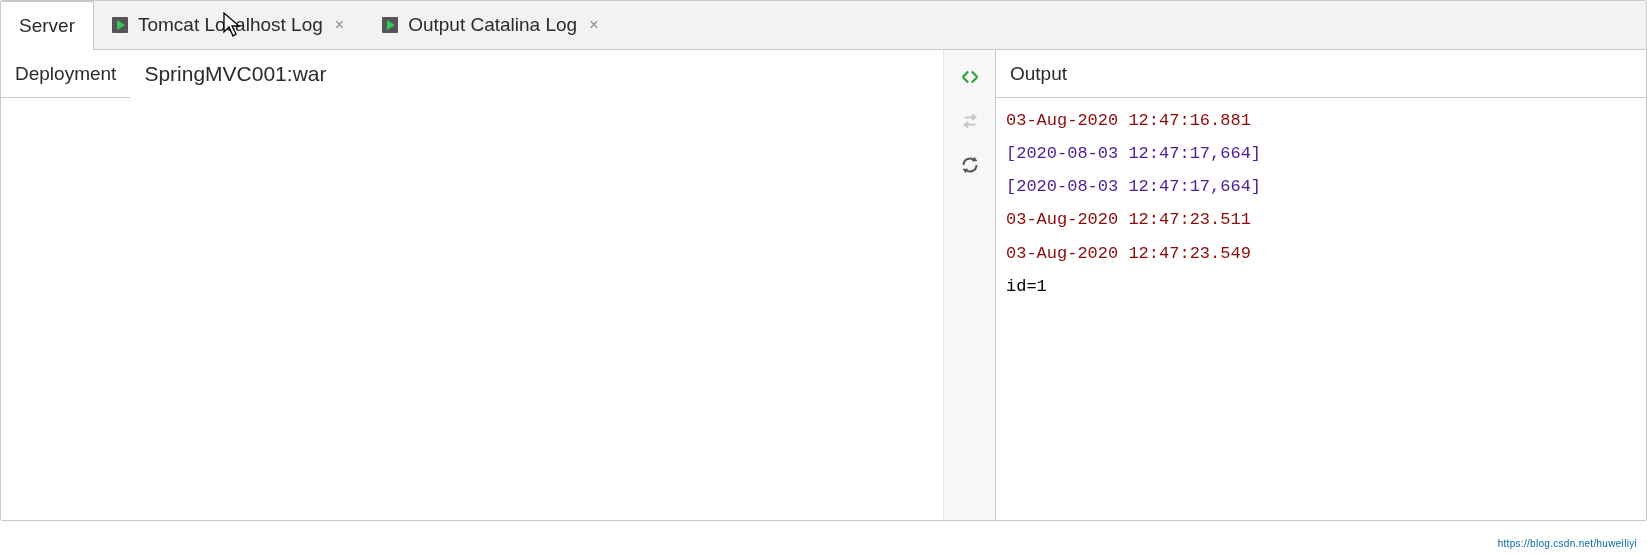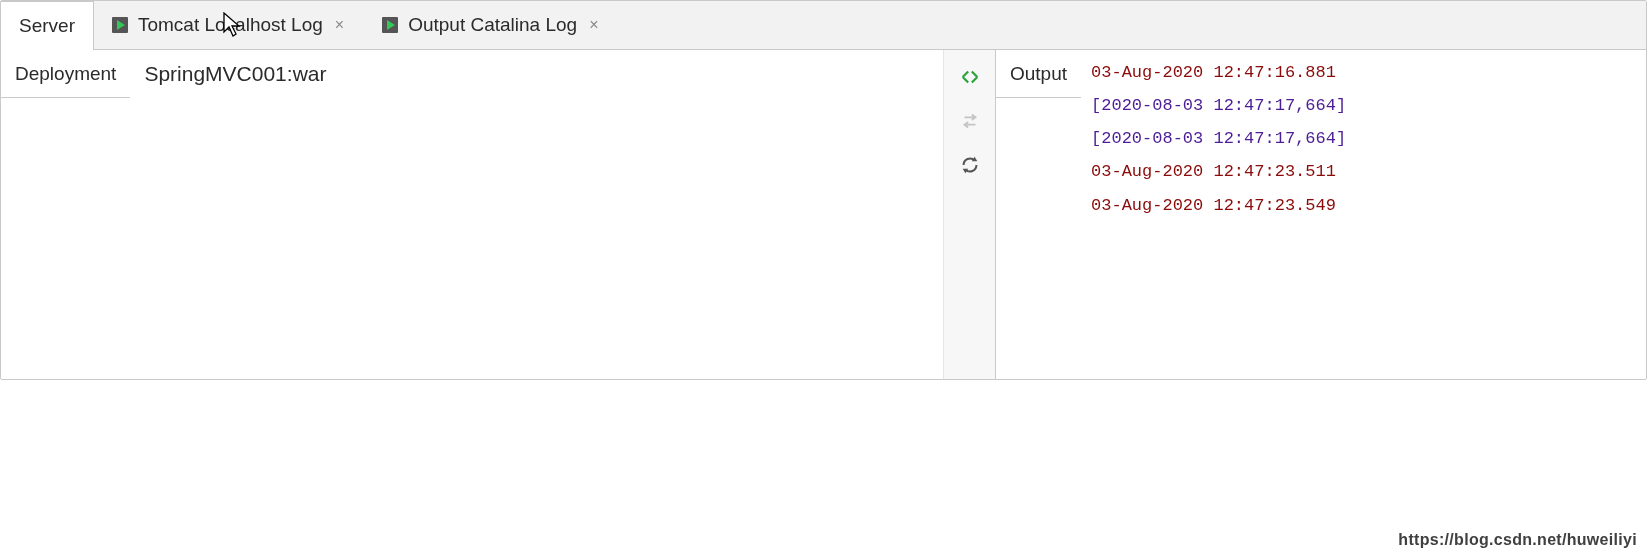"Server" .frame { height: 380px -> 521px }
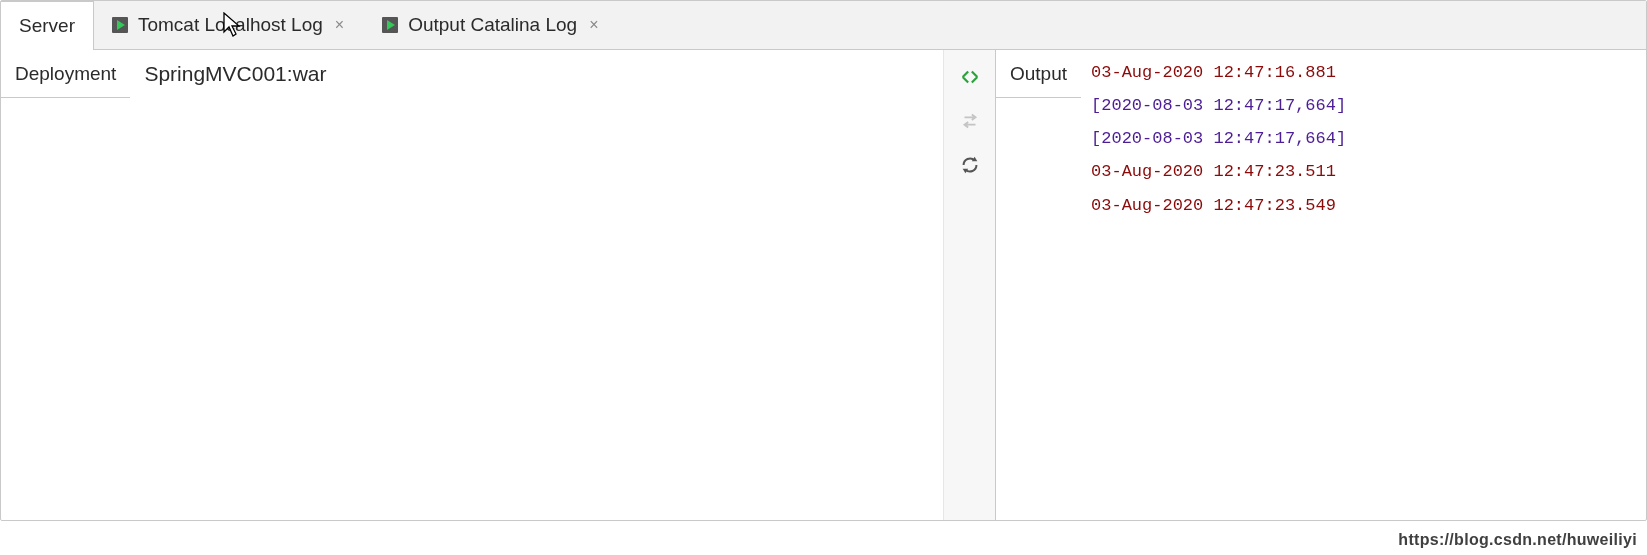"Output" .output-pane { flex-direction: none -> column }
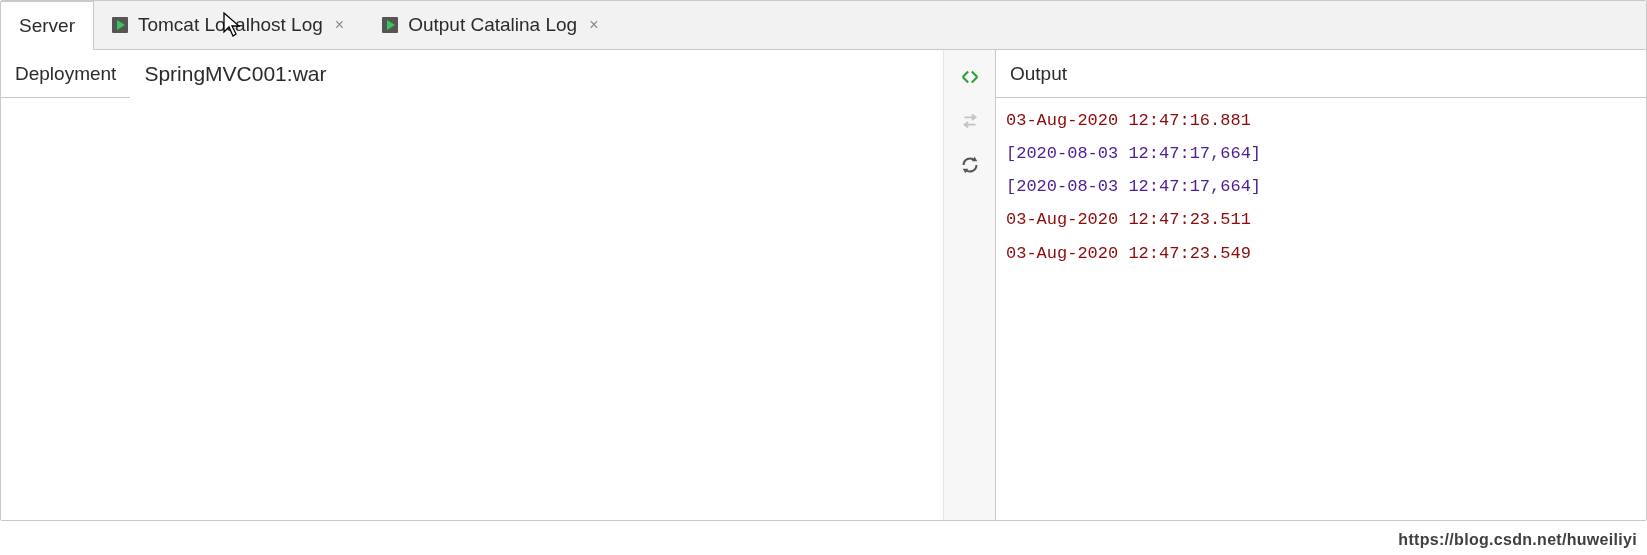"id=1" div.log-black { html: none -> <div>id=1</div> }
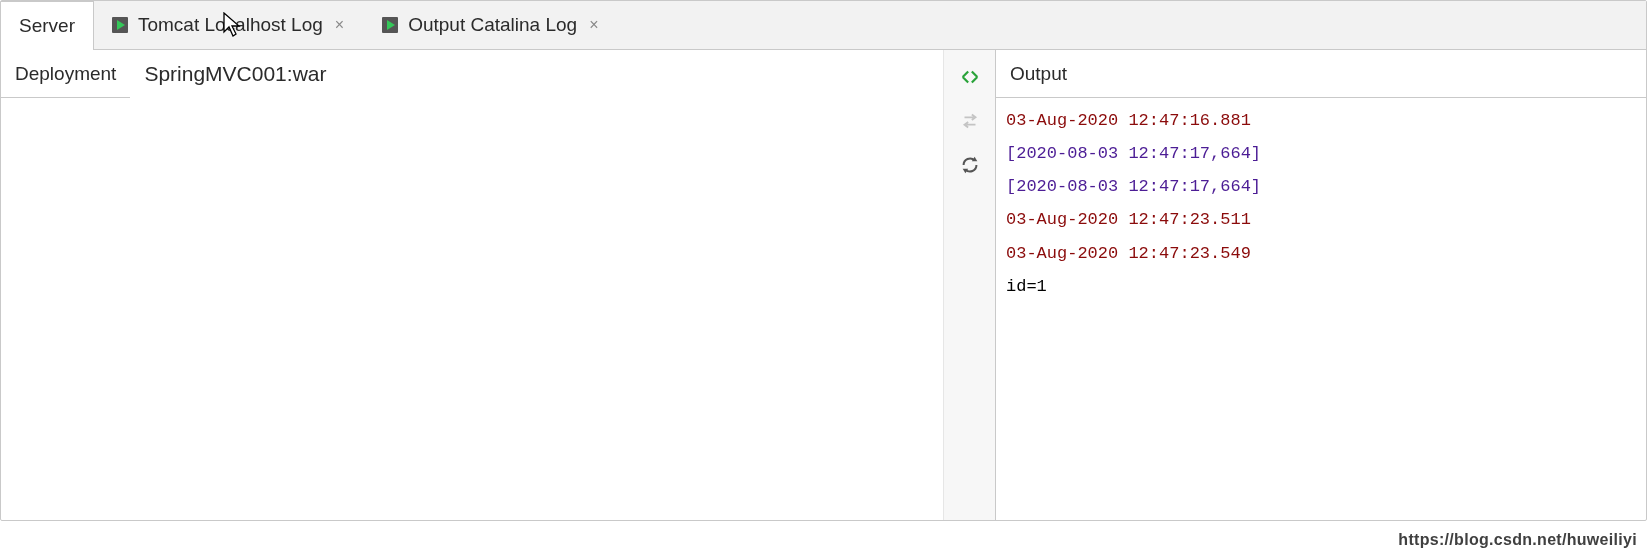"https://blog.csdn.net/huweiliyi" .watermark { color: #404040 -> #0369a1; font-size: 16px -> 10px; font-weight: bold -> none }
